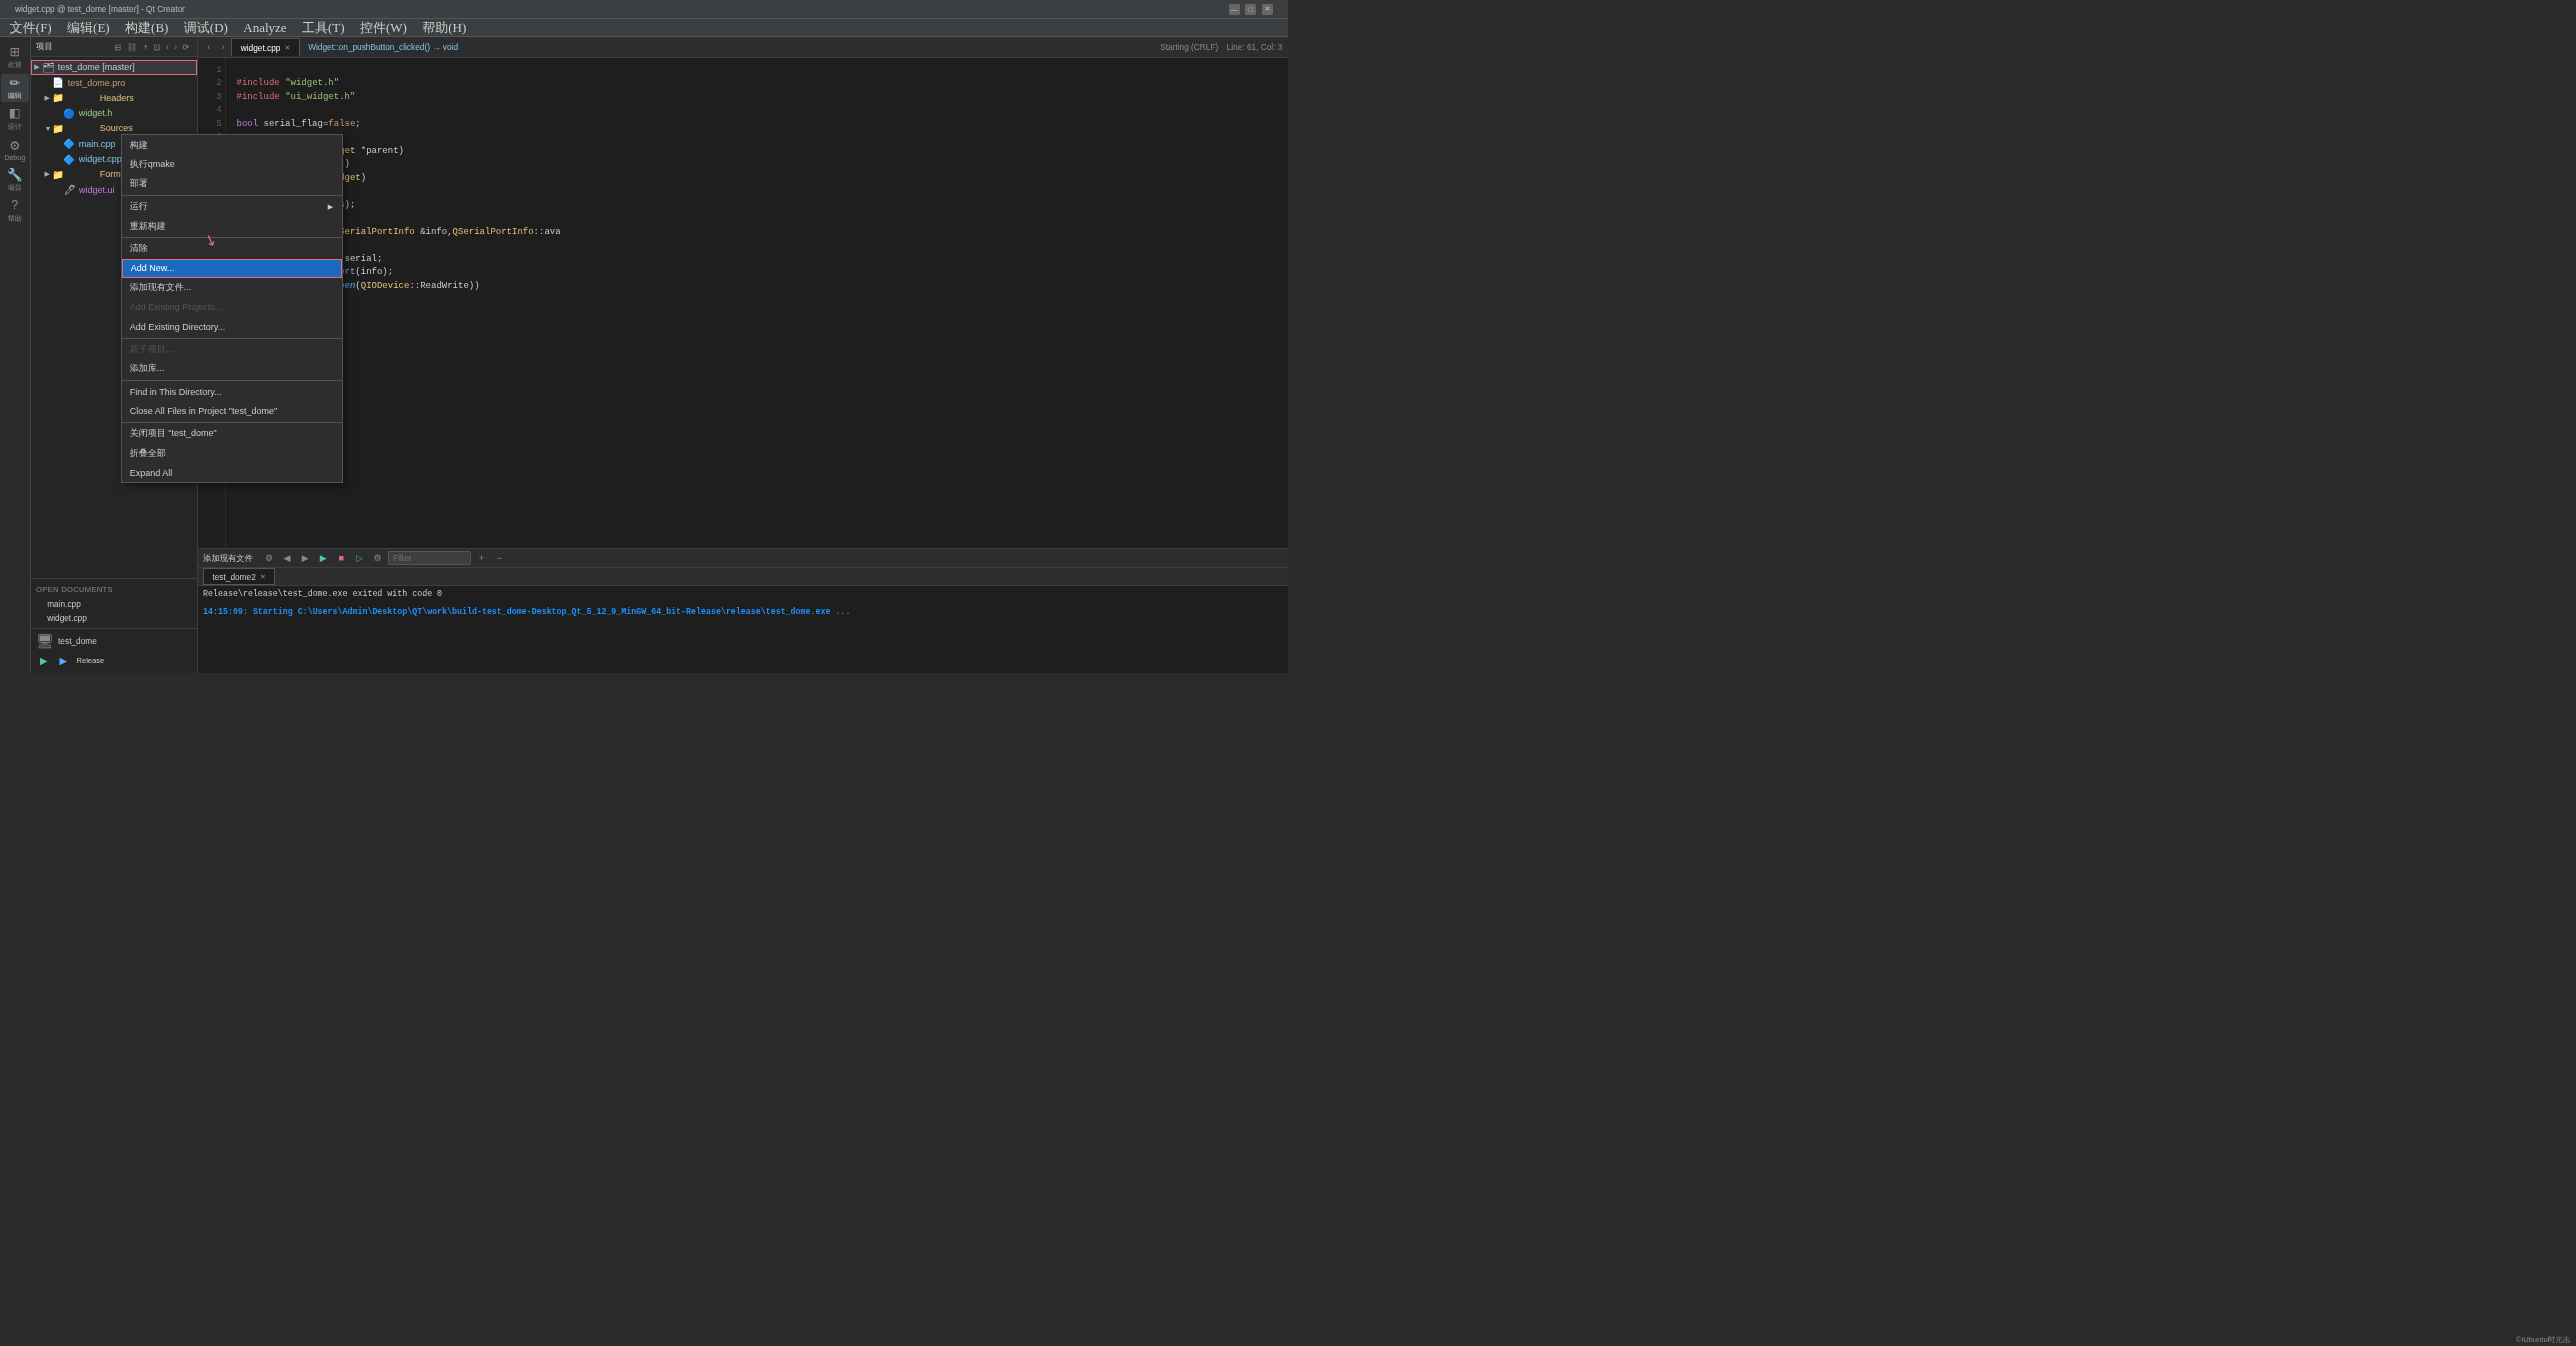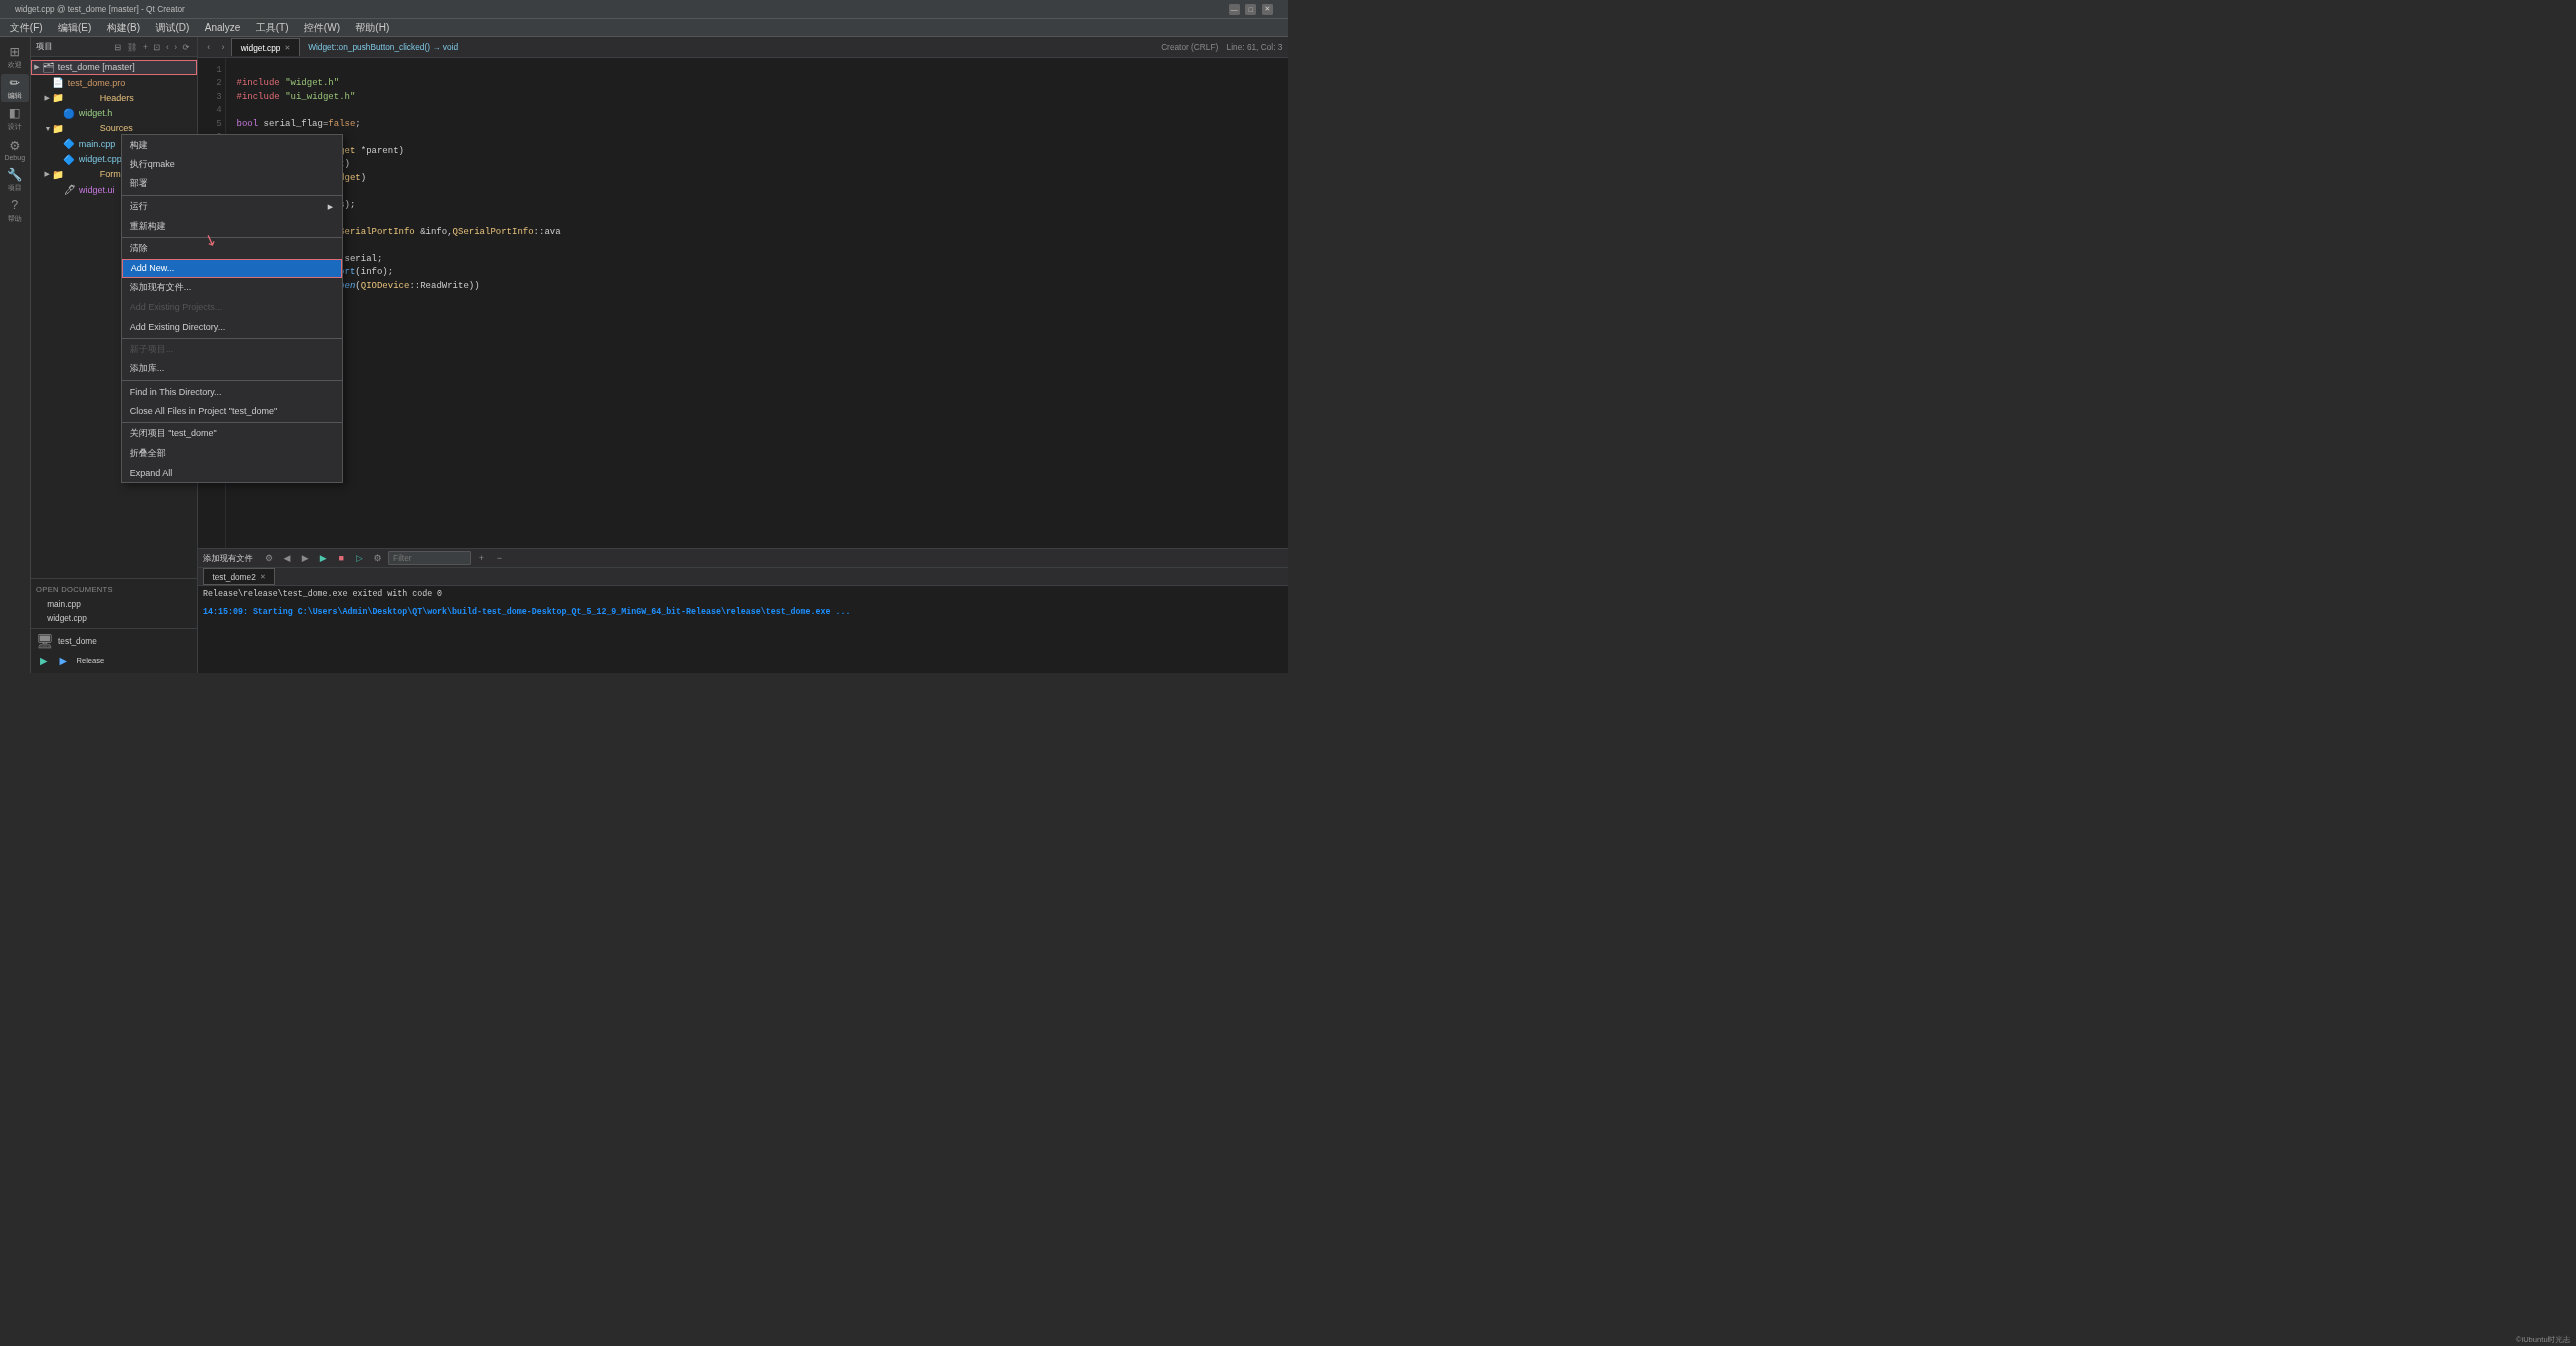"文件(F)" .menu-item { font-family: none -> Liberation Serif, serif; font-size: 10px -> 13px }
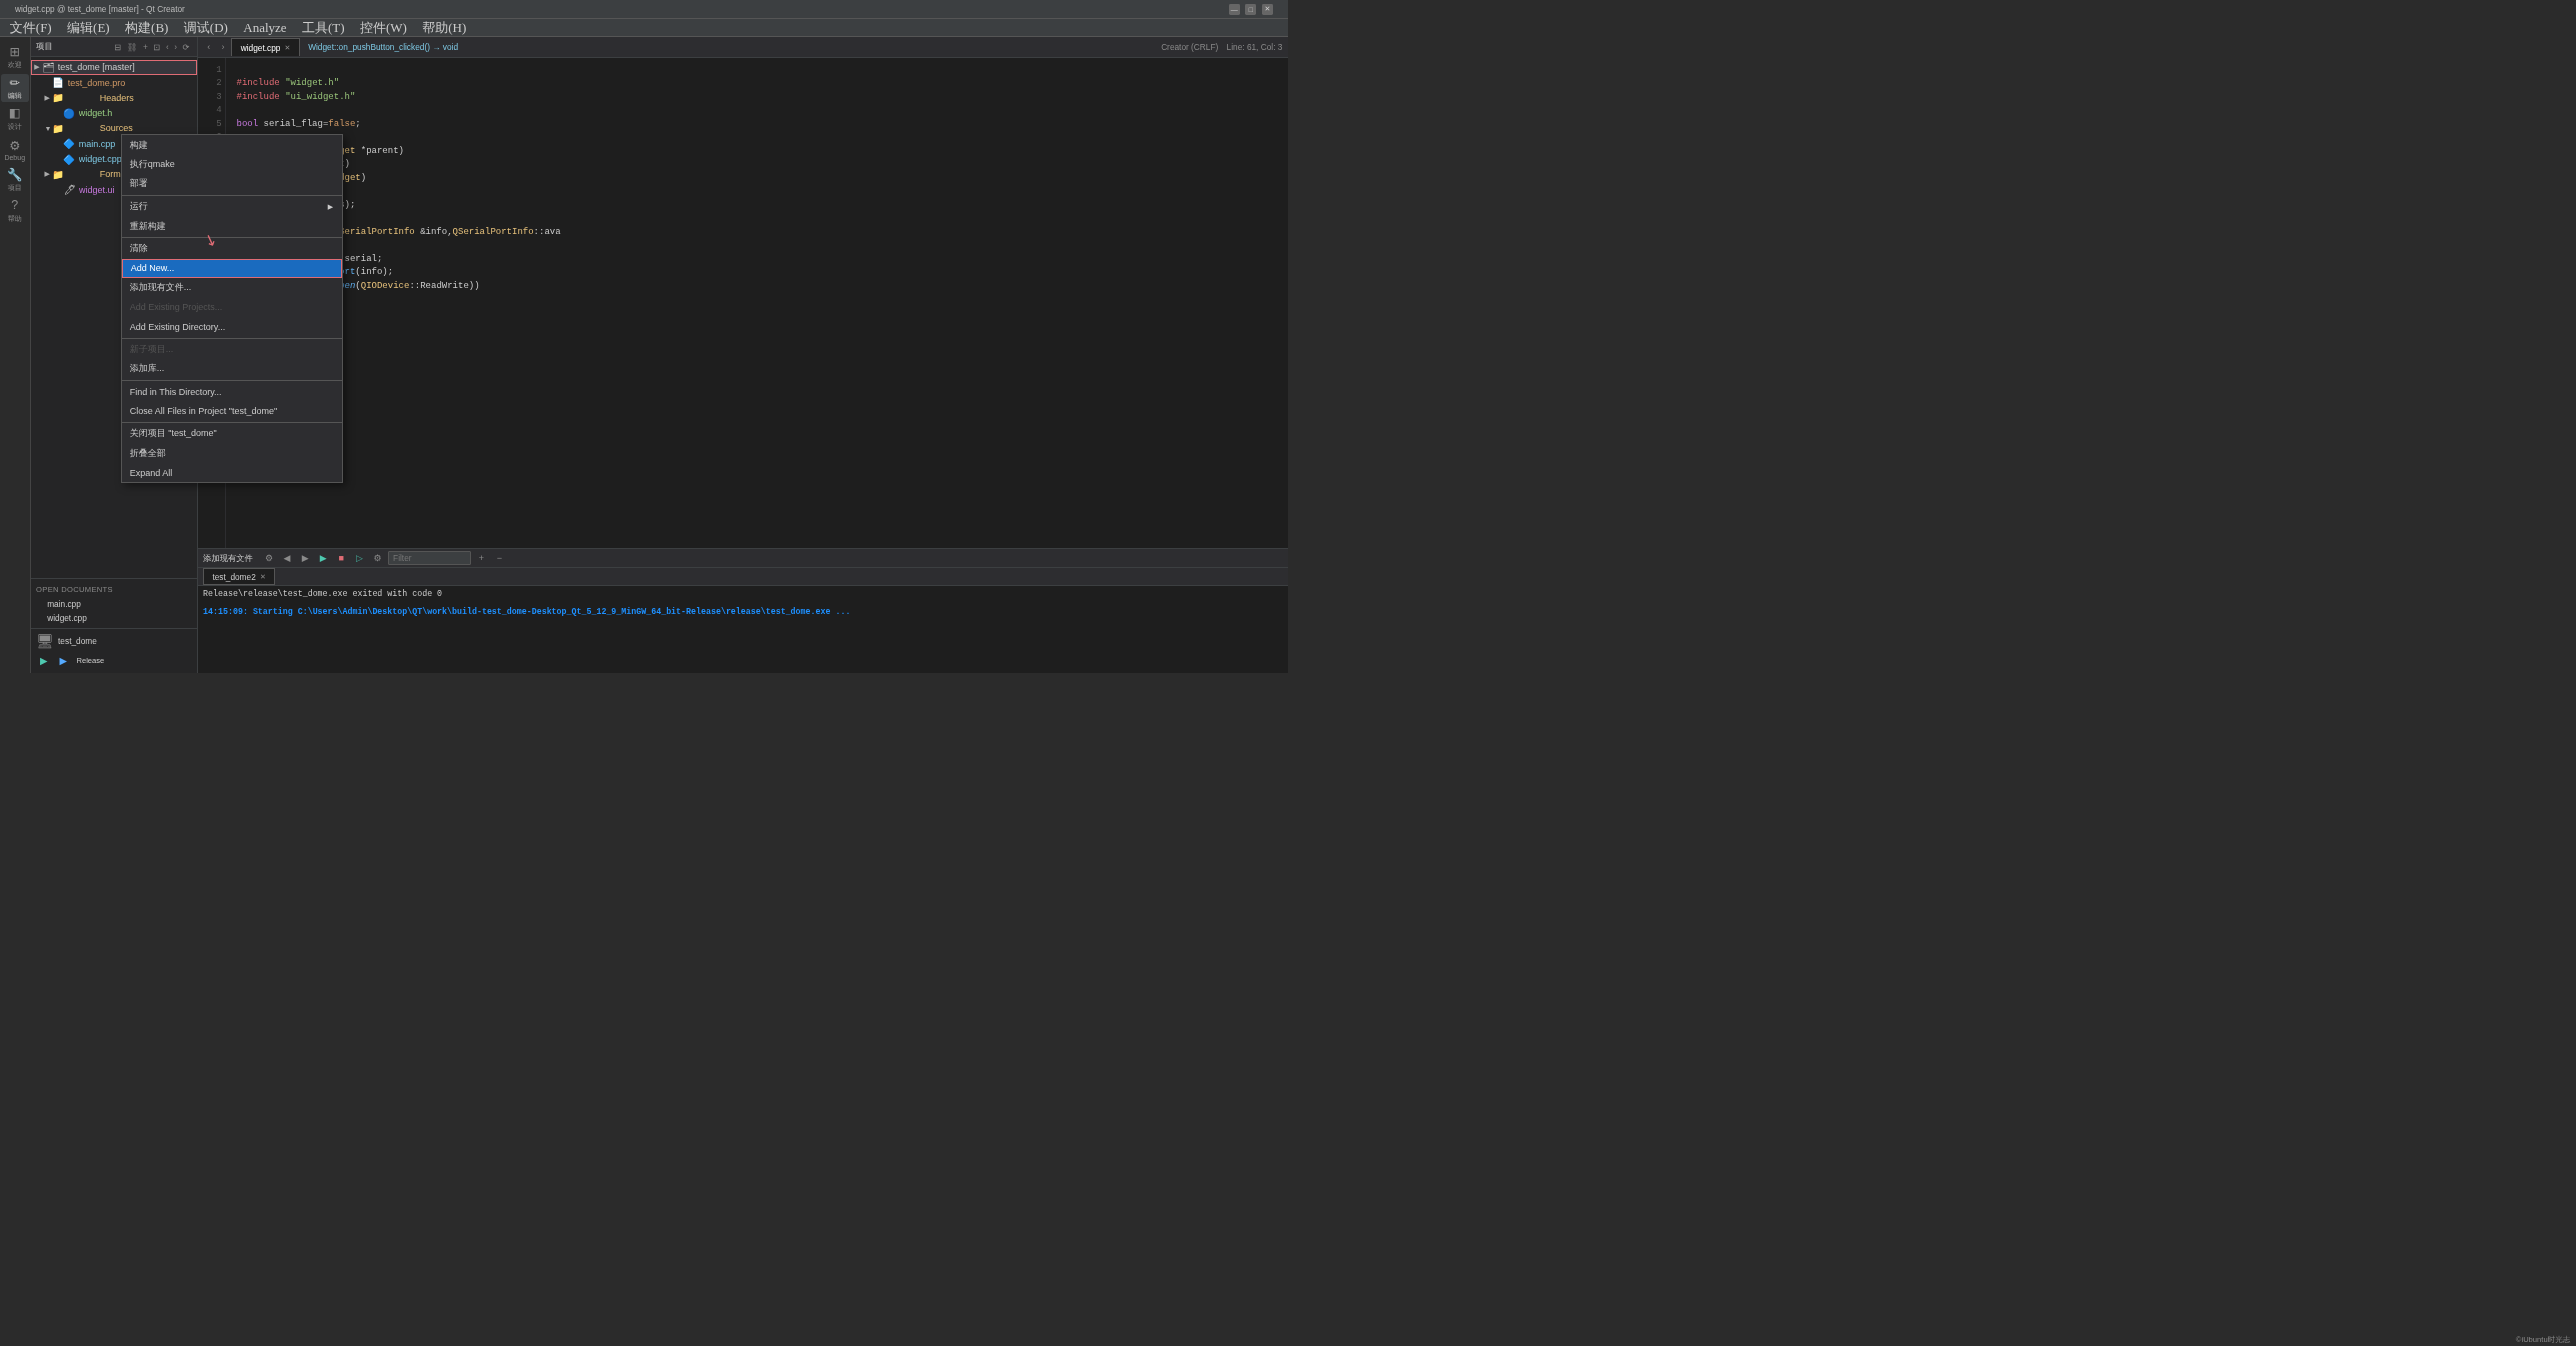"Creator (CRLF)" span { text: Creator -> Starting }
